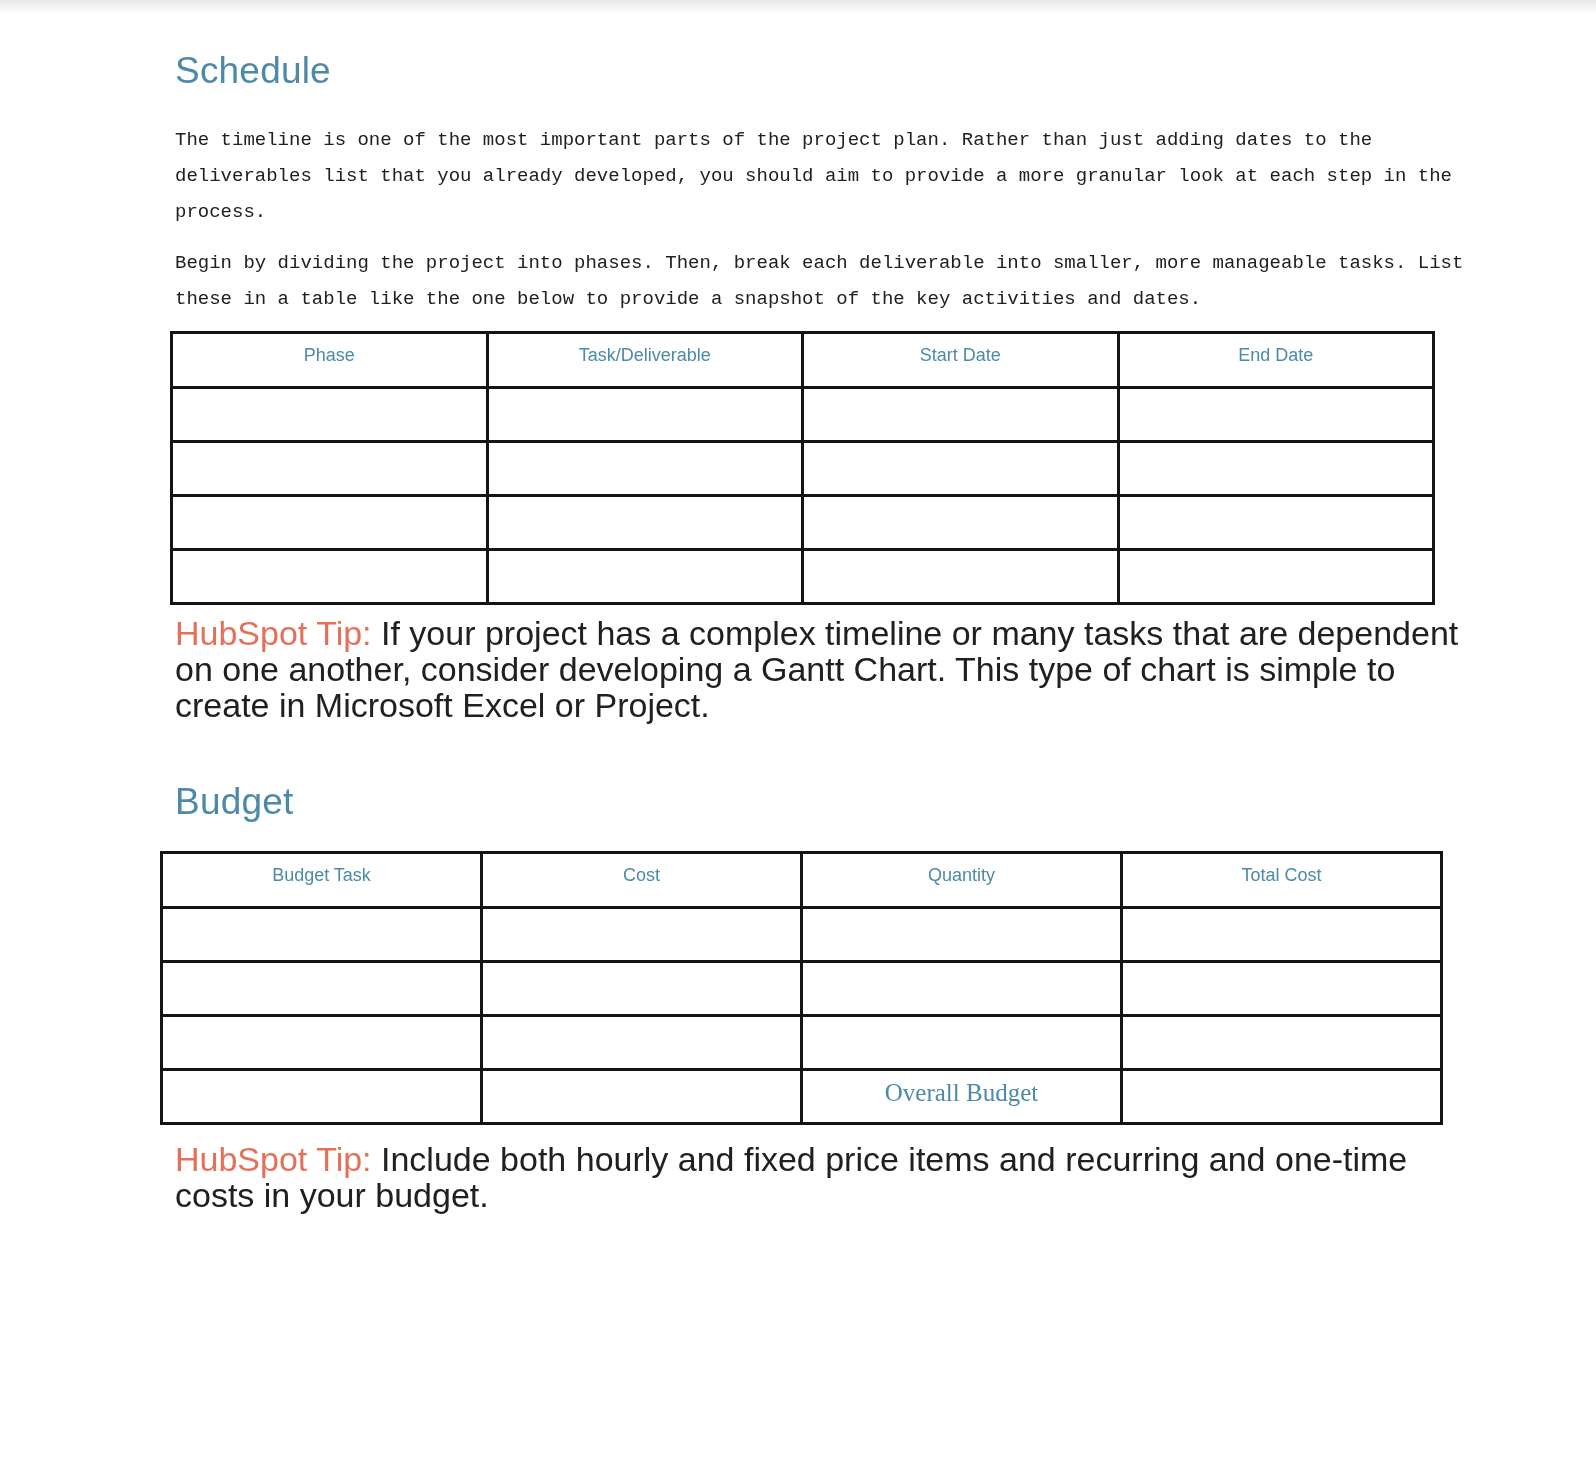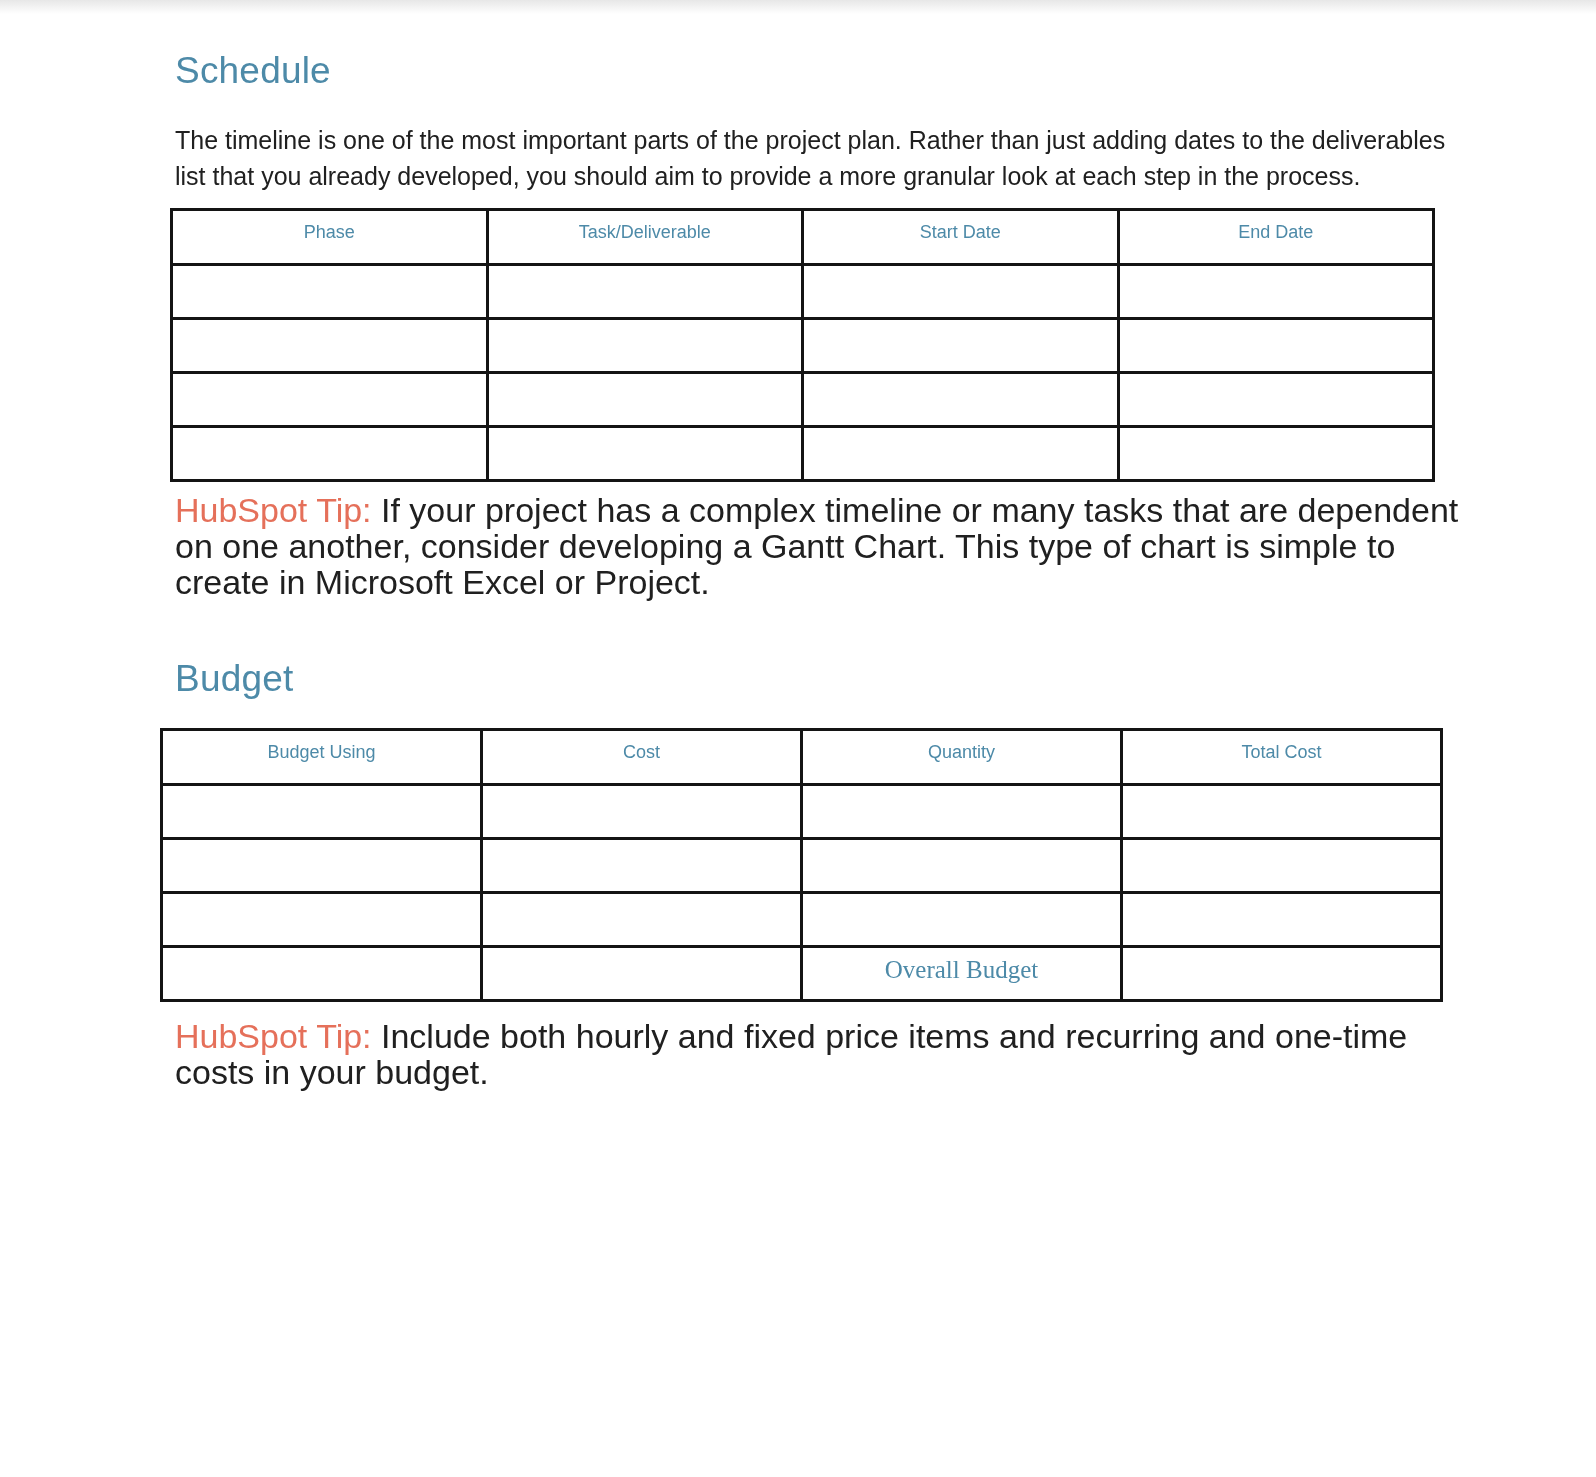"The timeline is one of" p.body-text { font-family: none -> Liberation Mono, monospace; font-size: 25px -> 19px }
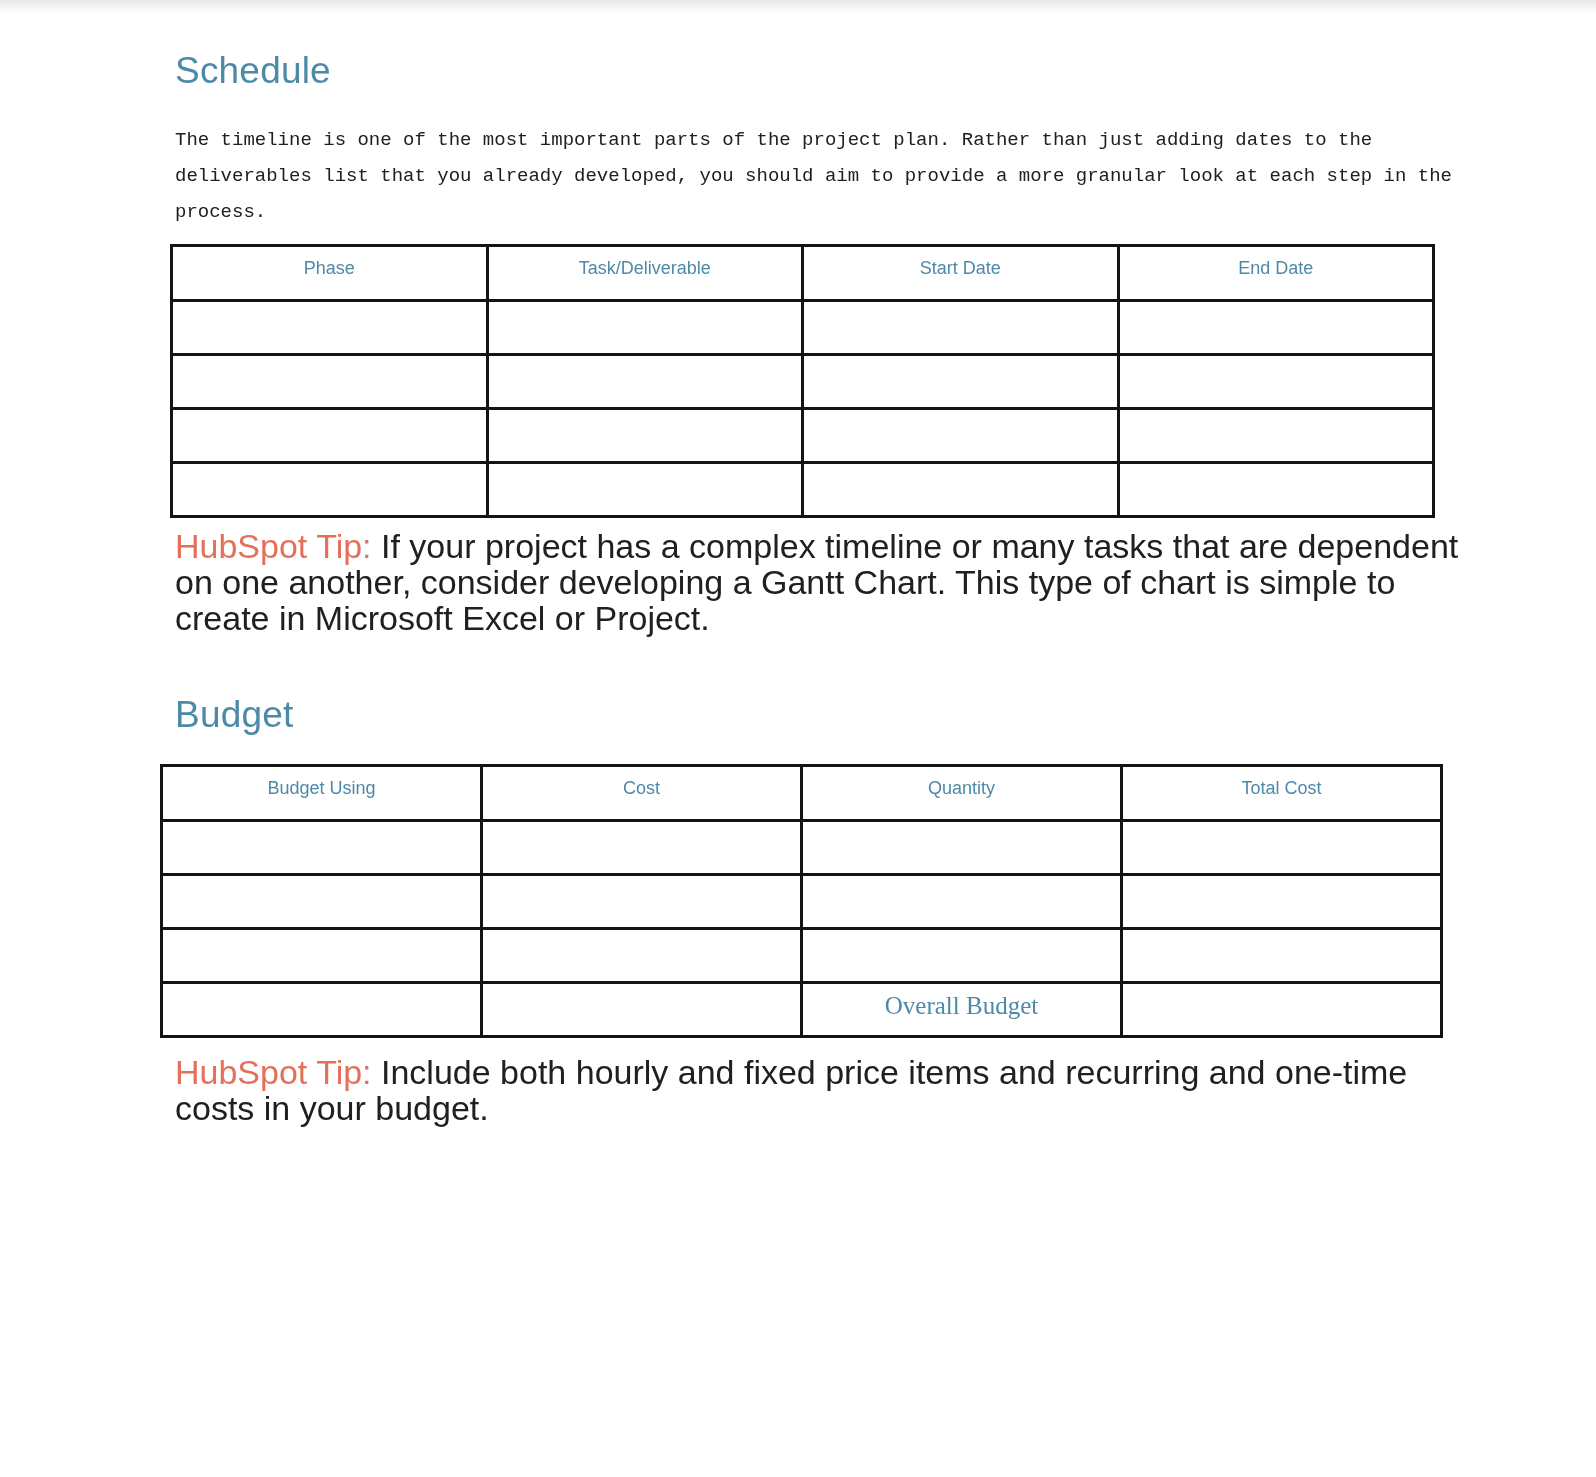"Begin by dividing the project" p.body-text { html: none -> <p>Begin by dividing the project into phases. Then, break each deliverable into smaller, more manageable tasks. List these in a table like the one below to provide a snapshot of the key activities and dates.</p> }
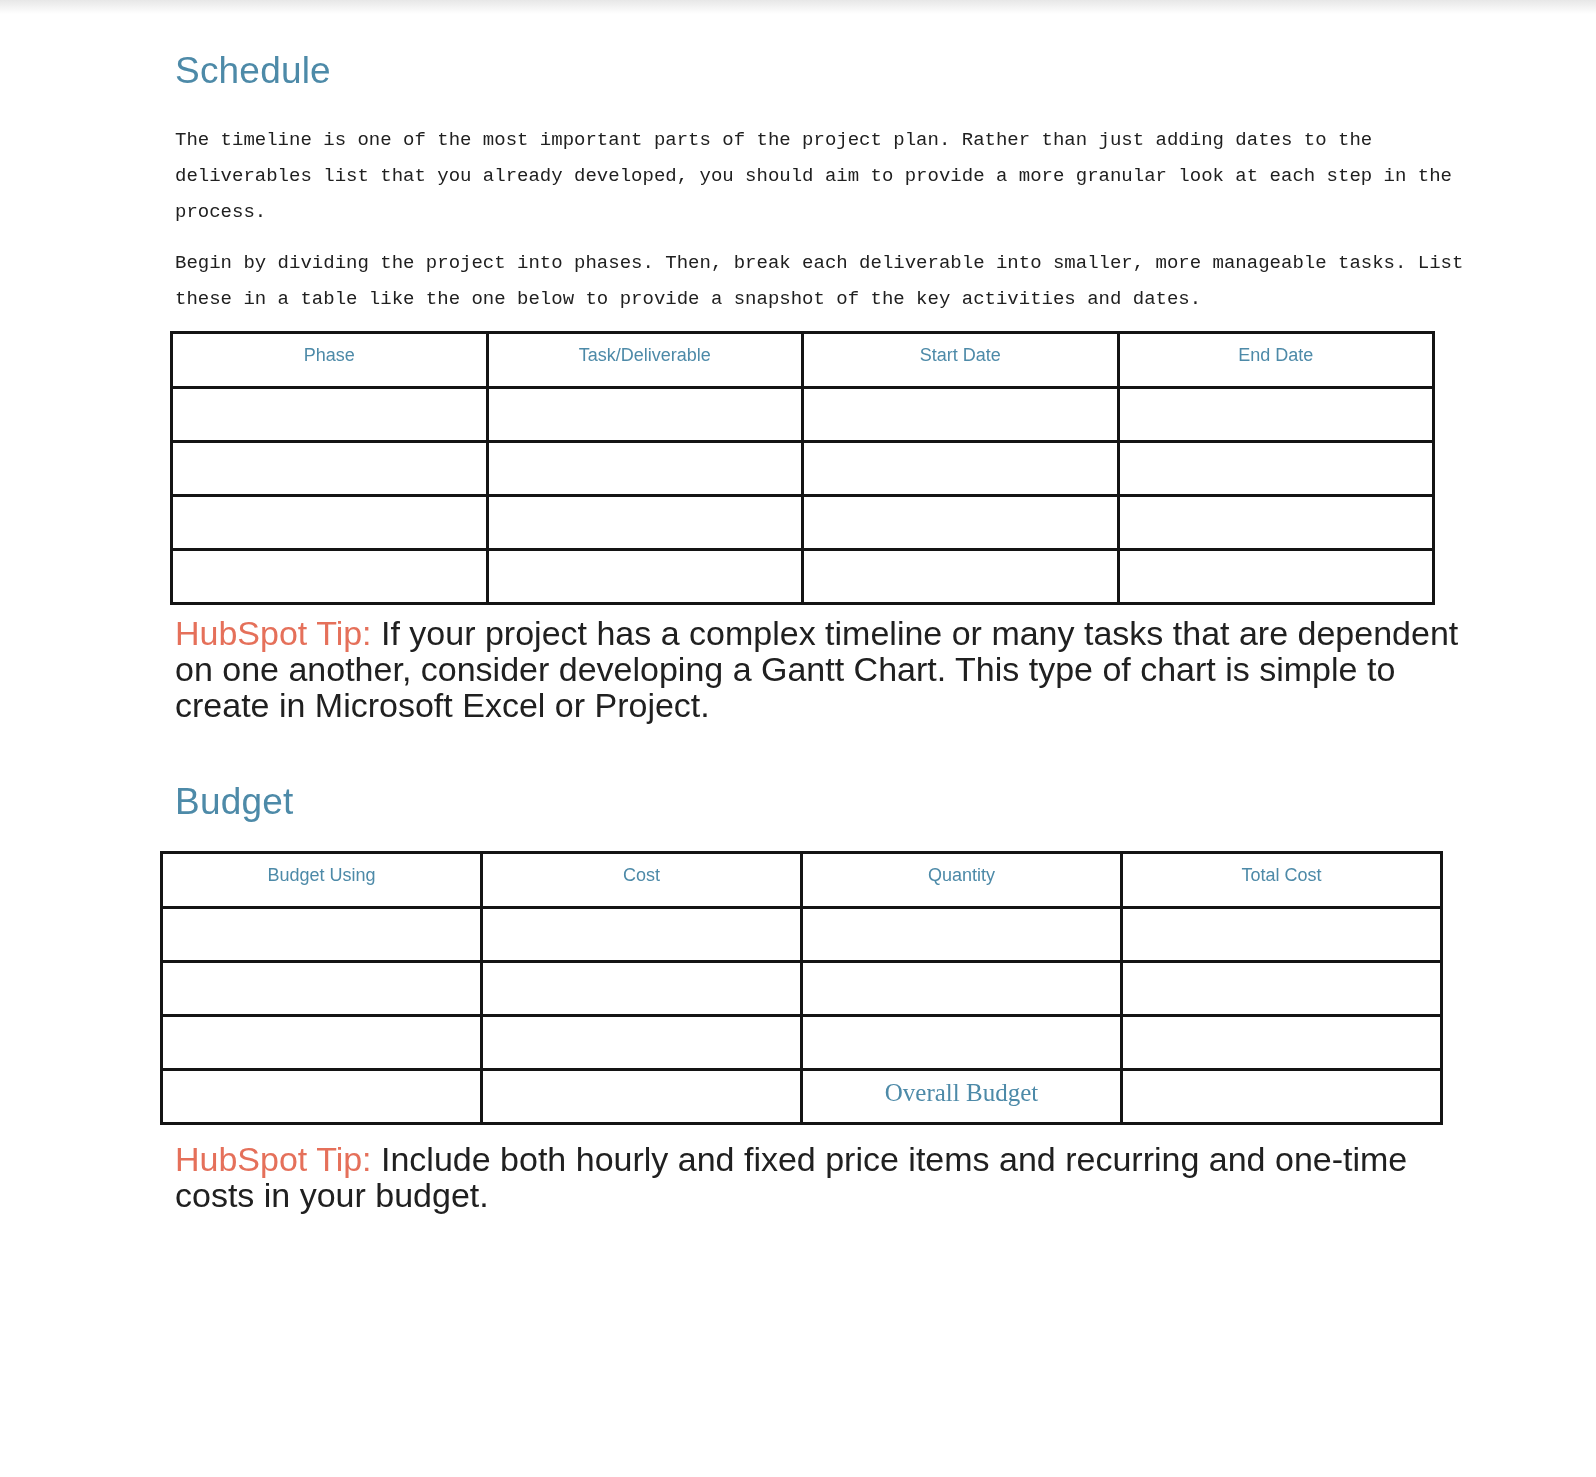"Budget Using" th { text: Using -> Task }
